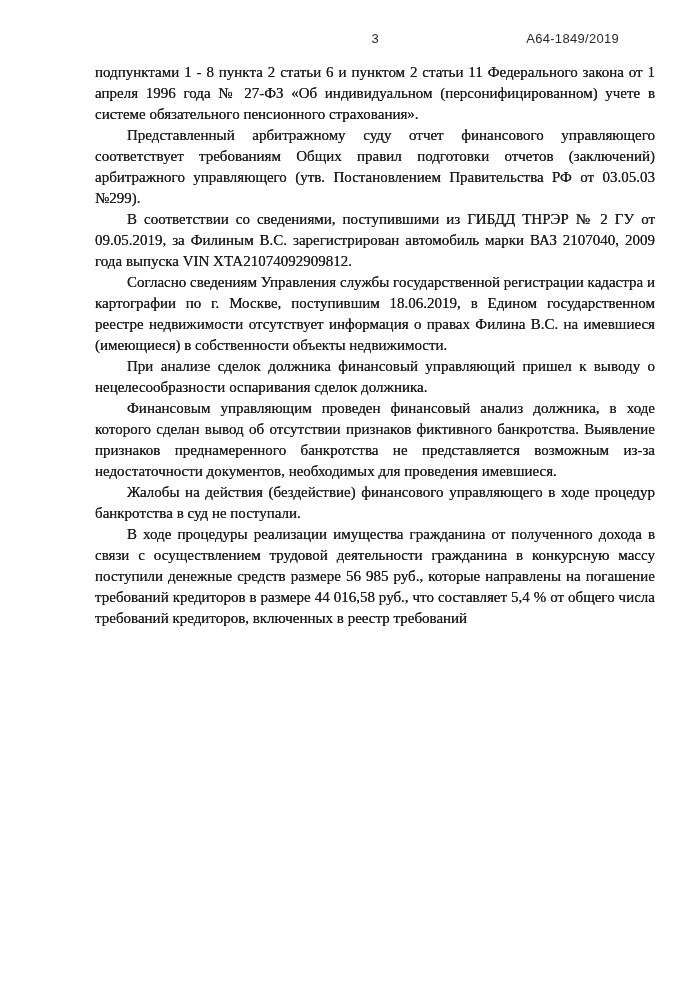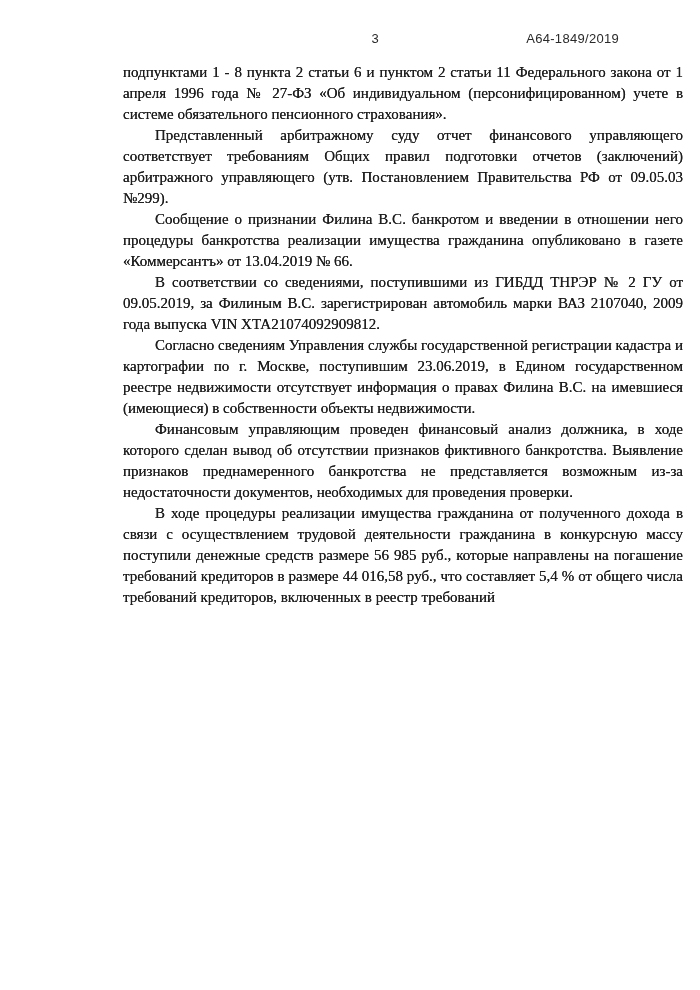"подпунктами 1 - 8 пункта" .content { margin-left: 28px -> none }
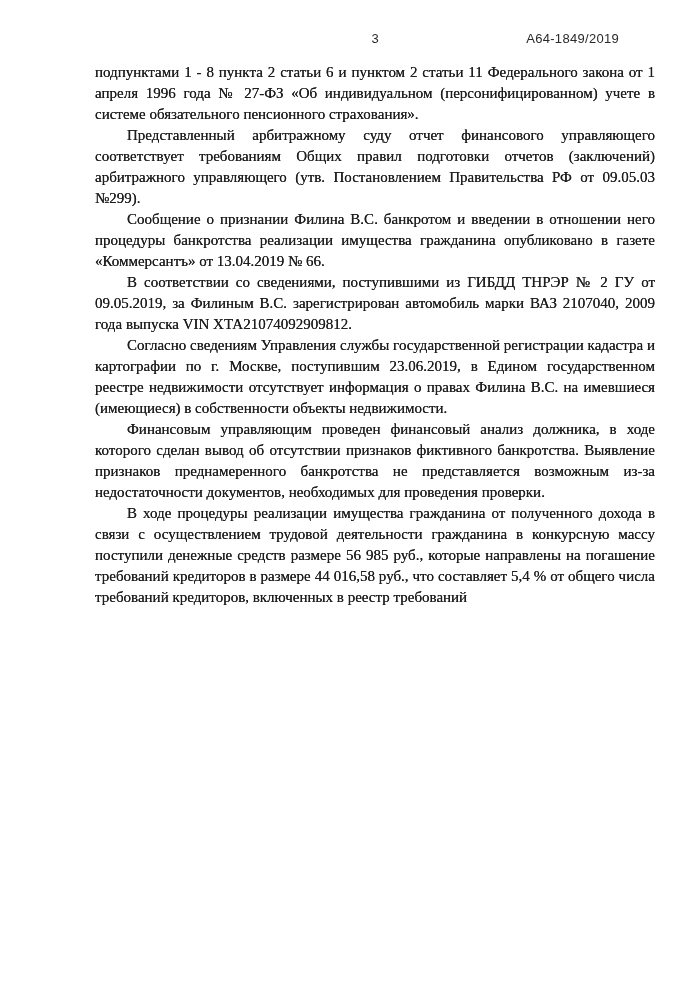"Представленный арбитражному суду отчет" p { text: 09.05.03 -> 03.05.03 }
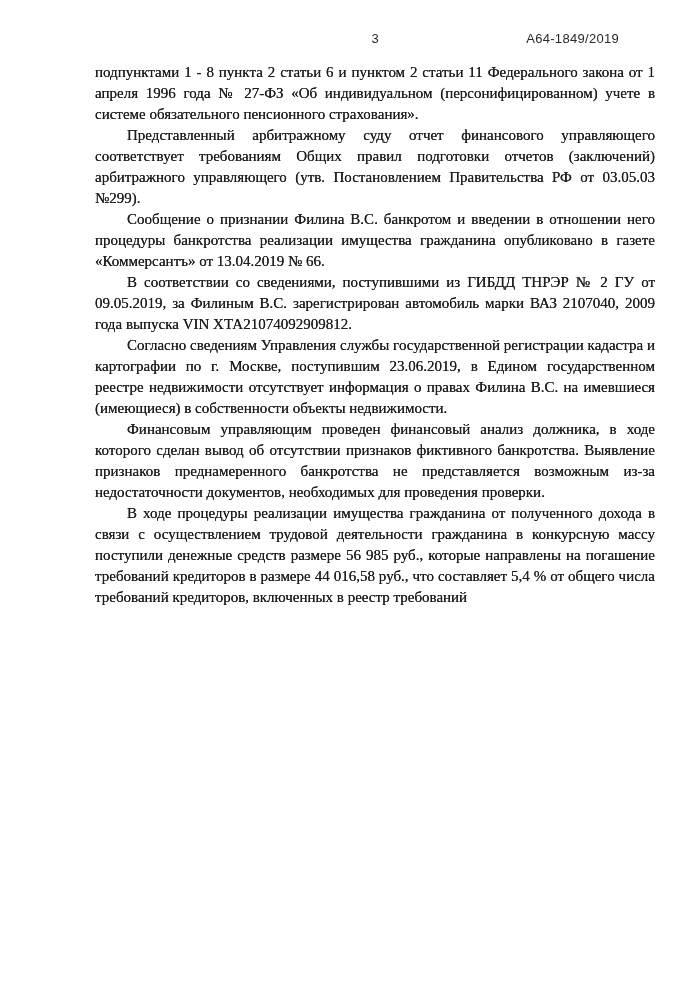"Сообщение о признании Филина В.С." p { html: <p>Сообщение о признании Филина В.С. банкротом и введении в отношении него процедуры банкротства реализации имущества гражданина опубликовано в газете «Коммерсантъ» от 13.04.2019 № 66.</p> -> none }
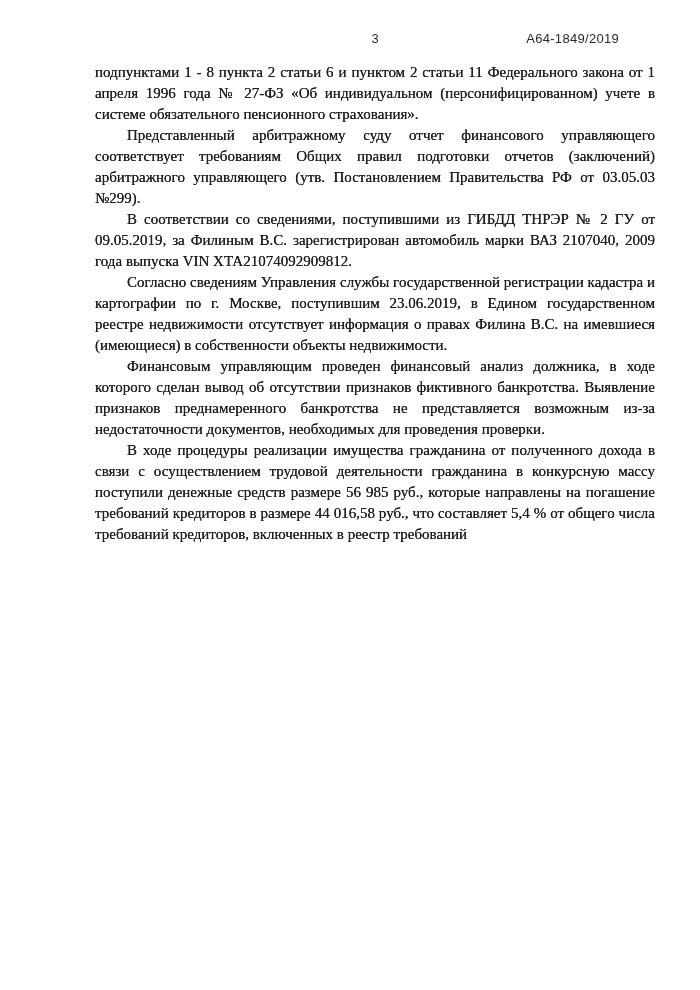"Согласно сведениям Управления службы" p { text: 23.06.2019 -> 18.06.2019 }
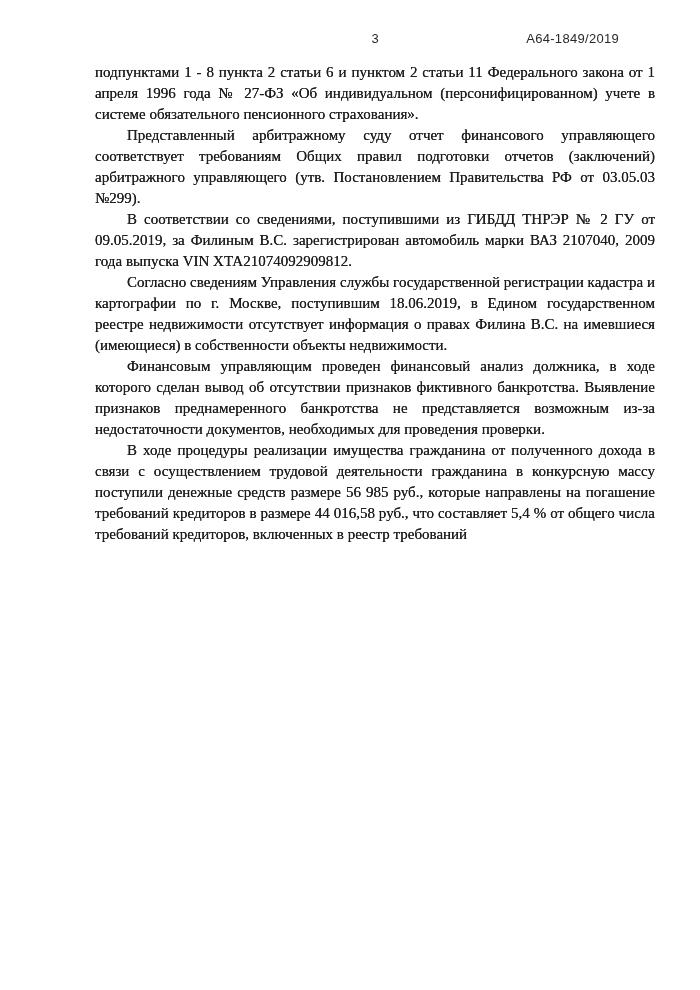"При анализе сделок должника финансовый" p { html: none -> <p>При анализе сделок должника финансовый управляющий пришел к выводу о нецелесообразности оспаривания сделок должника.</p> }
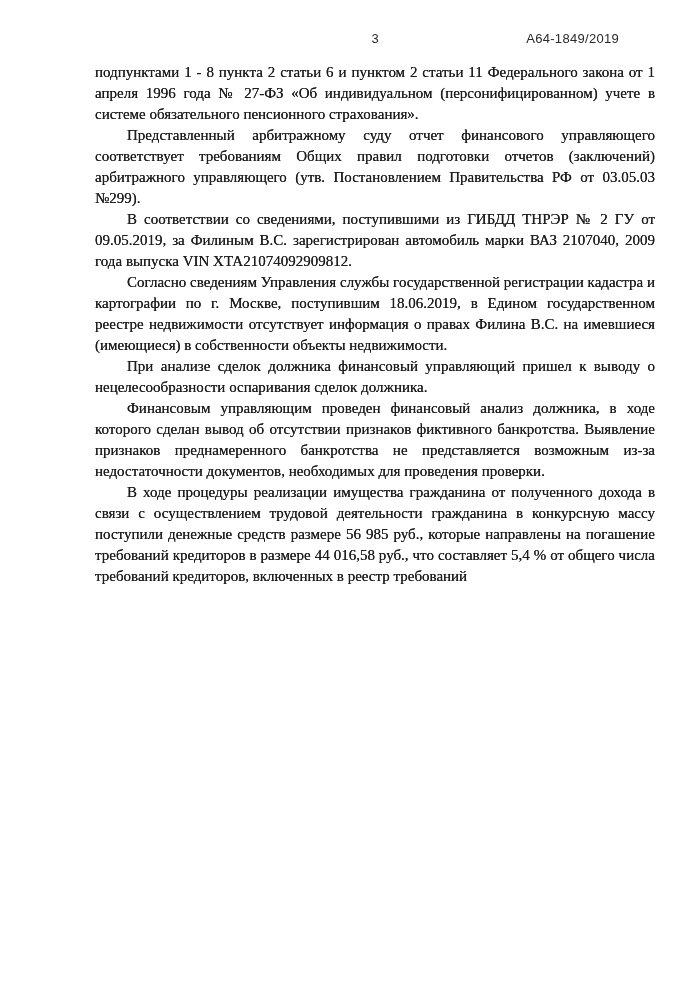"Финансовым управляющим проведен" p { text: проверки -> имевшиеся }
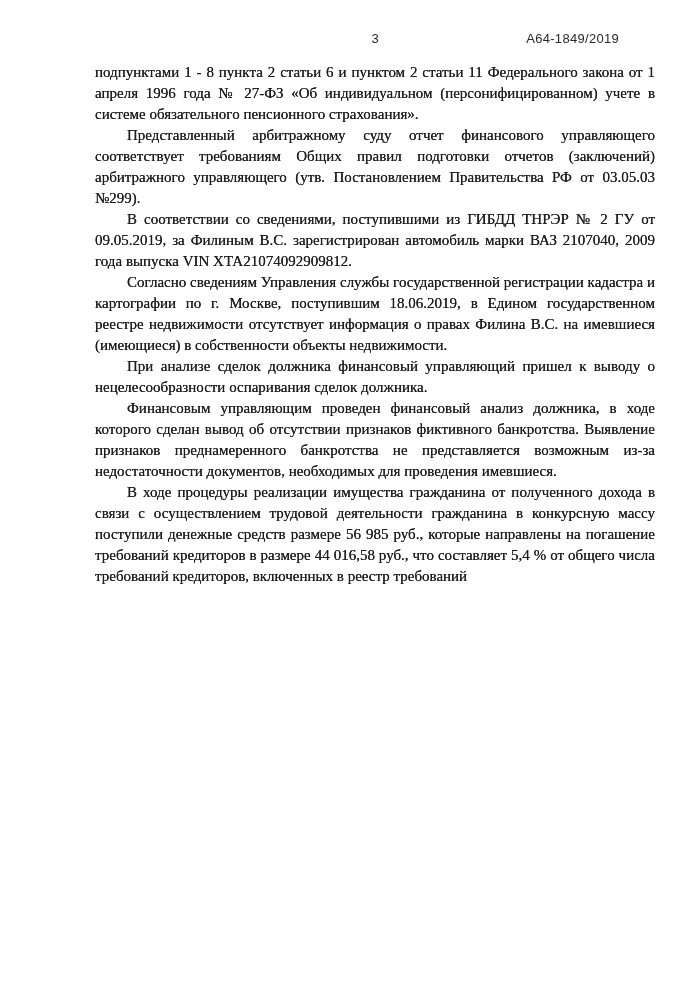"Жалобы на действия (бездействие)" p { html: none -> <p>Жалобы на действия (бездействие) финансового управляющего в ходе процедур банкротства в суд не поступали.</p> }
